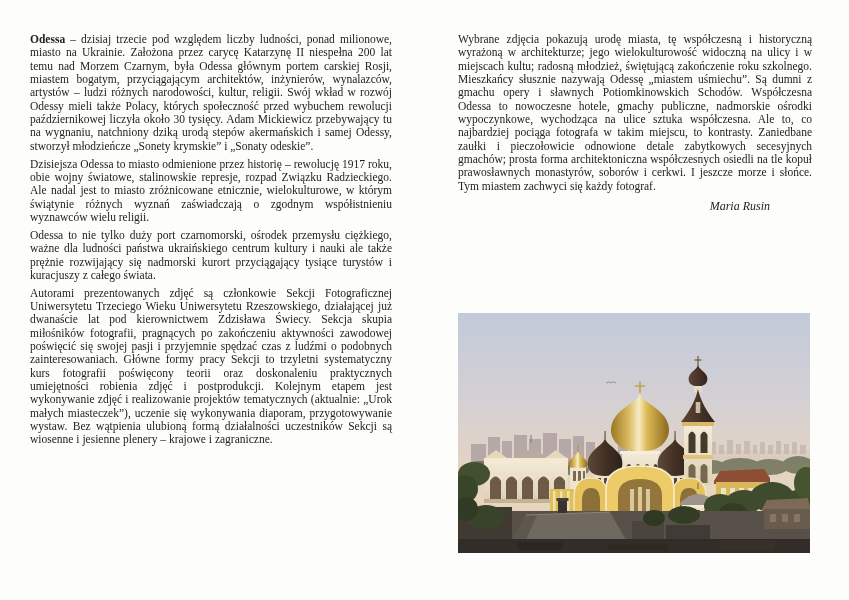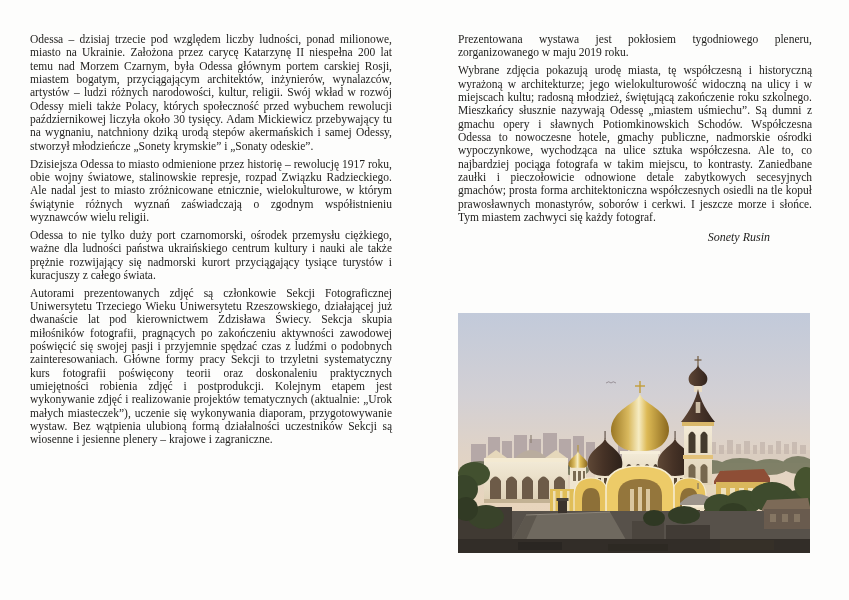"Odessa" .lead { font-weight: normal -> bold }
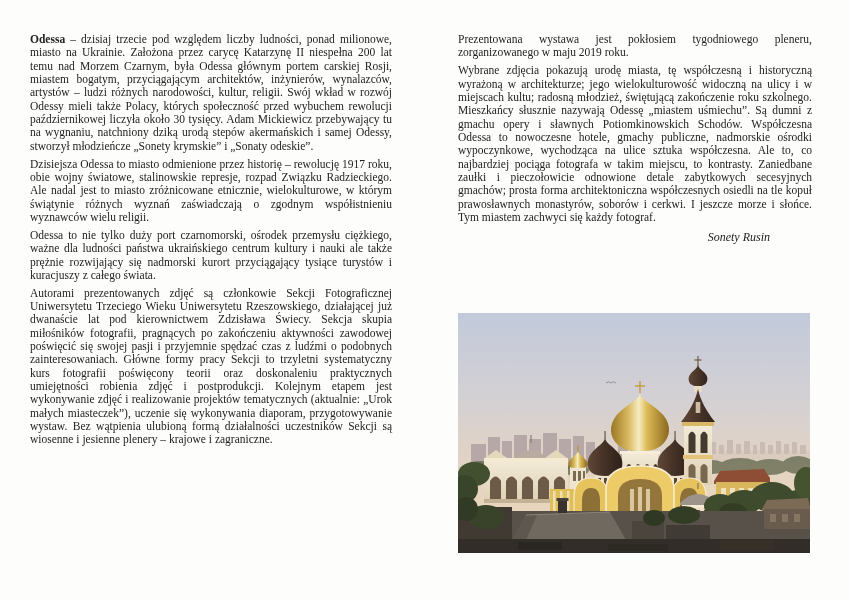"Prezentowana wystawa jest pokłosiem" p.para { html: <p>Prezentowana wystawa jest pokłosiem tygodniowego pleneru, zorganizowanego w maju 2019 roku.</p> -> none }
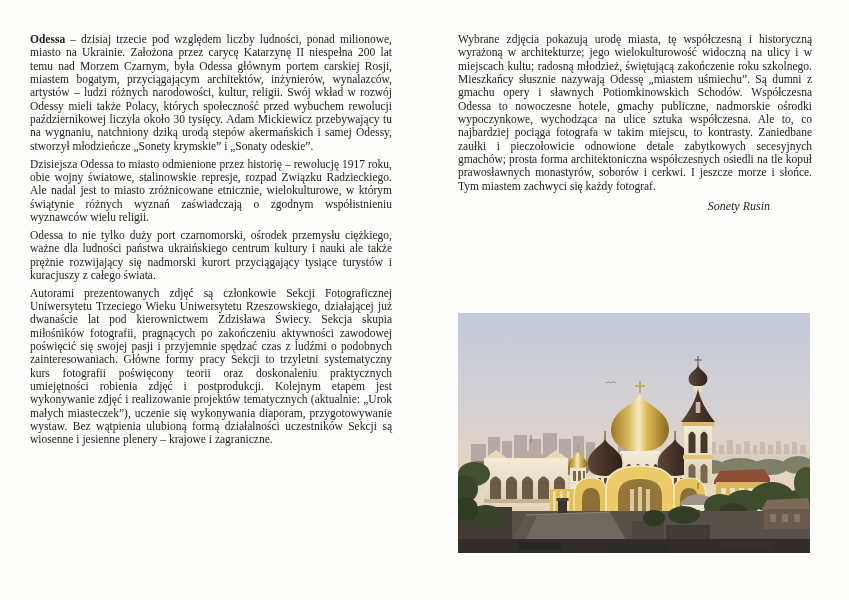"Sonety Rusin" p.signature { text: Sonety -> Maria }
